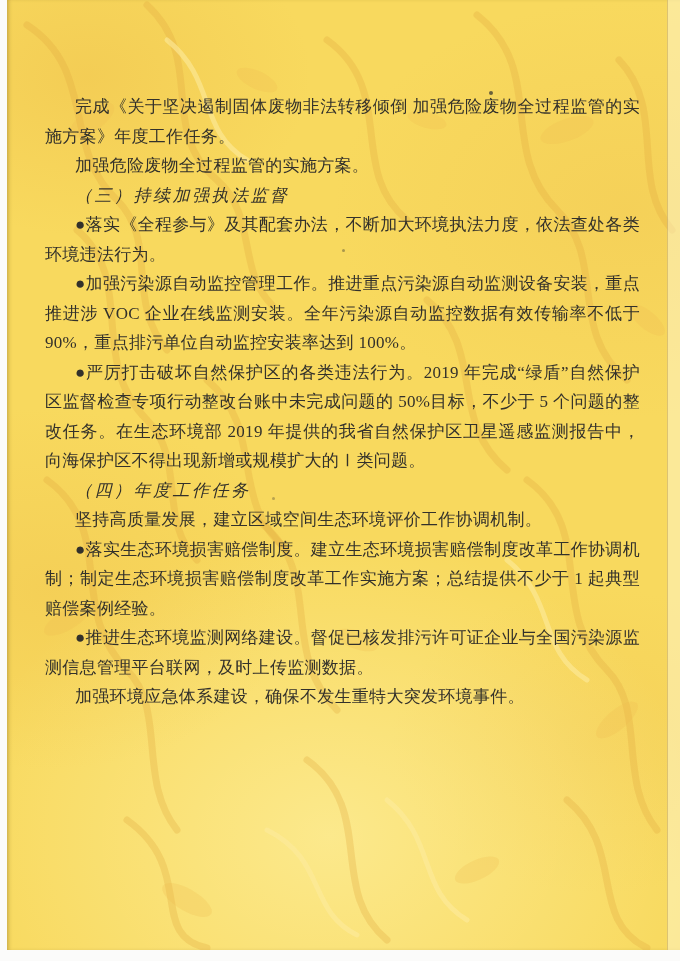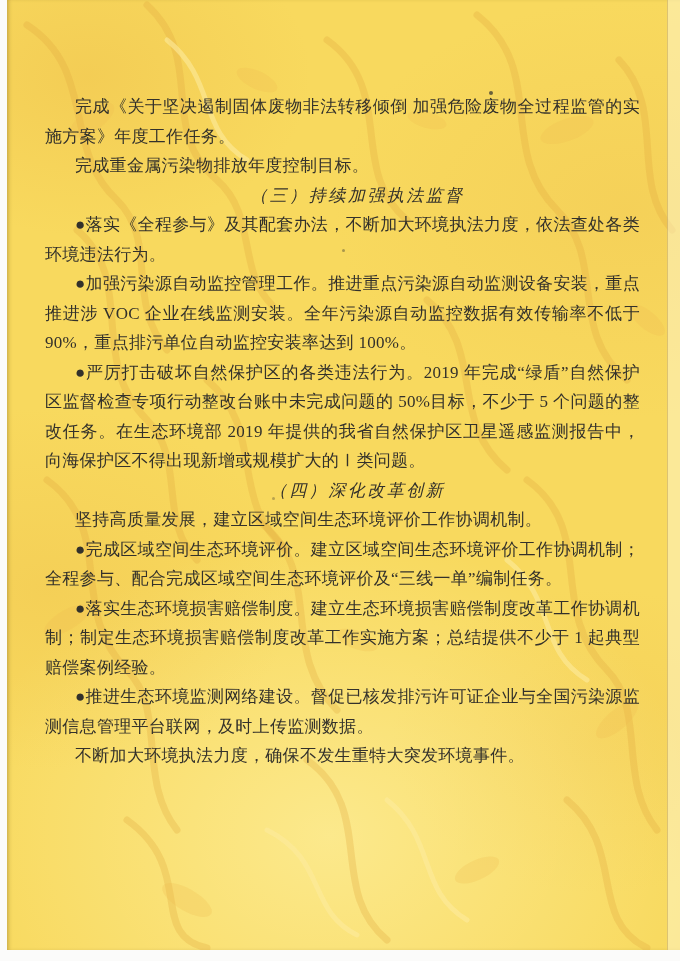"完成重金属污染物排放年度控制目标。" p.body { text: 完成重金属污染物排放年度控制目标 -> 加强危险废物全过程监管的实施方案 }
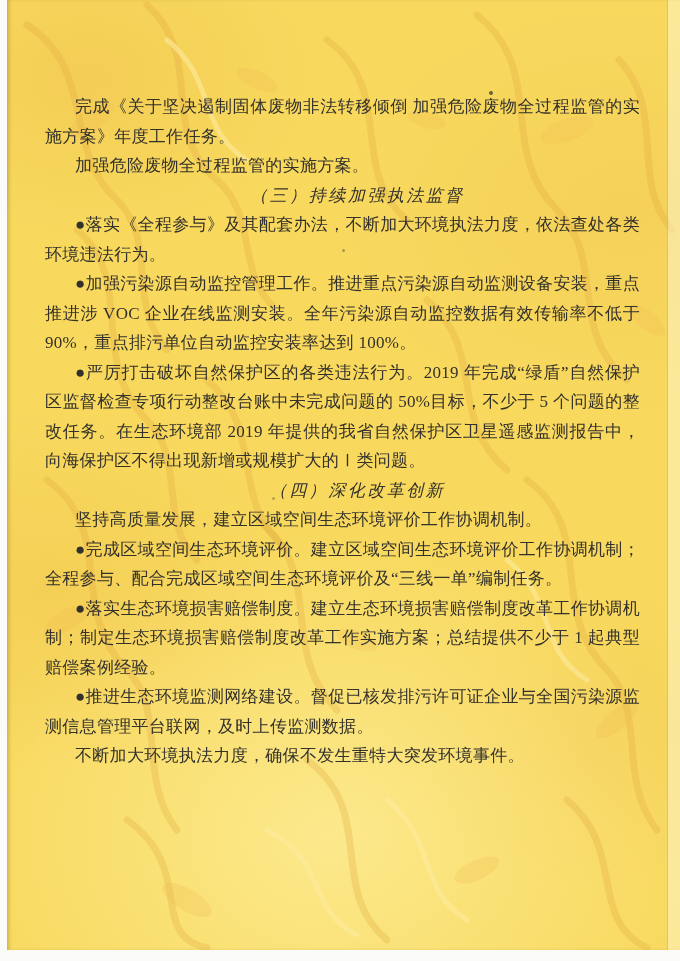"（三）持续加强执法监督" .content p.heading { text-align: center -> left }
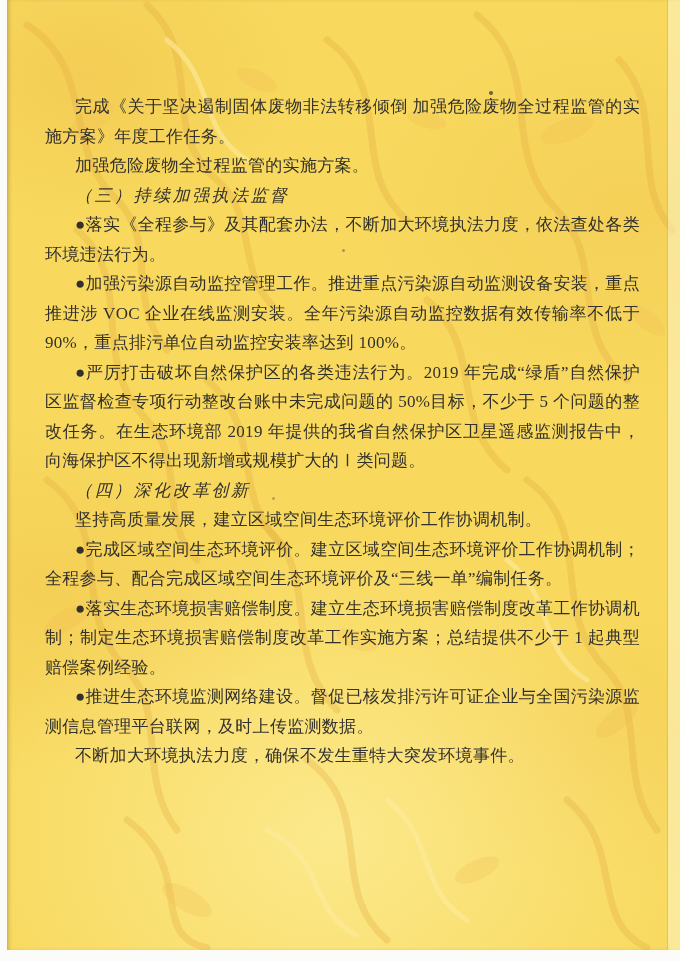"（四）深化改革创新" p.heading { text: 深化改革创新 -> 年度工作任务 }
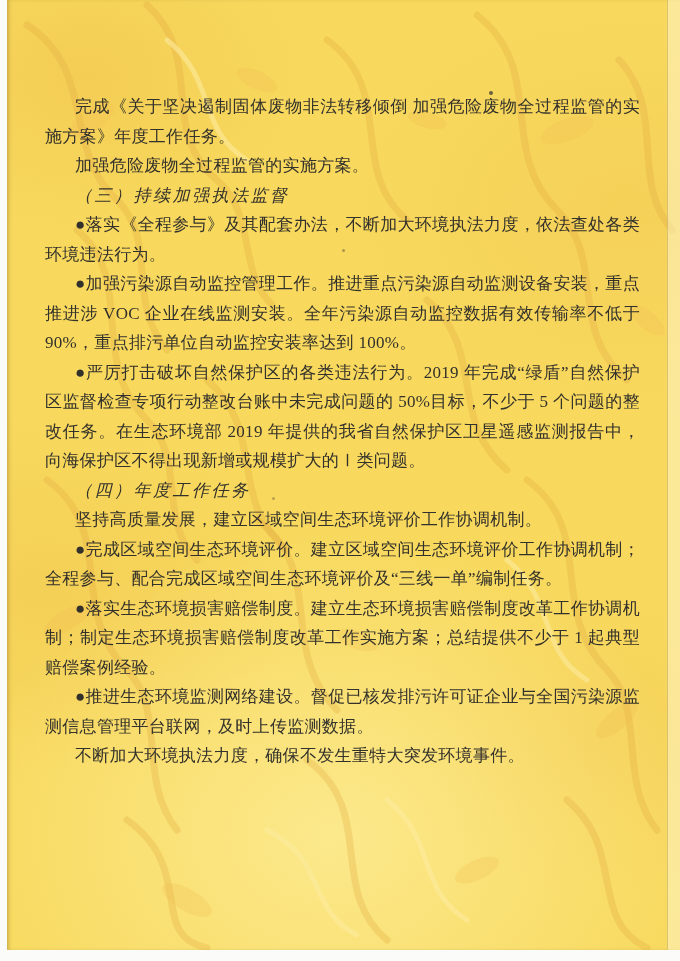"●完成区域空间生态环境评价。建立区域空间生态环境评价工作协调机制；全程参与、配合" p.bullet { html: <p>●完成区域空间生态环境评价。建立区域空间生态环境评价工作协调机制；全程参与、配合完成区域空间生态环境评价及“三线一单”编制任务。</p> -> none }
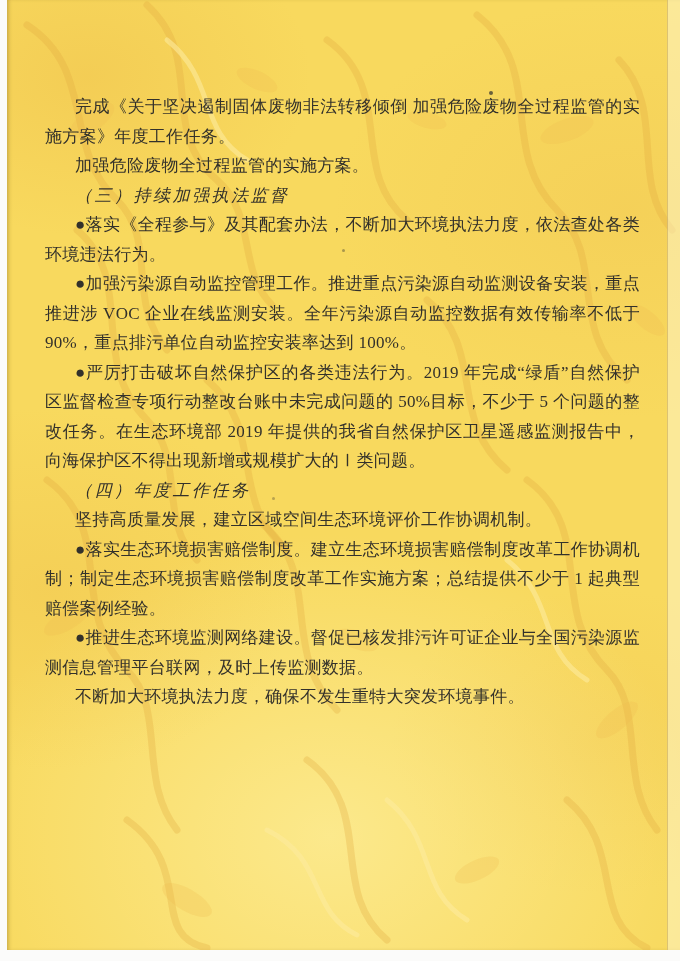"不断加大环境执法力度，确保不发生重特大突发环境事件。" p.body { text: 不断加大环境执法力度 -> 加强环境应急体系建设 }
